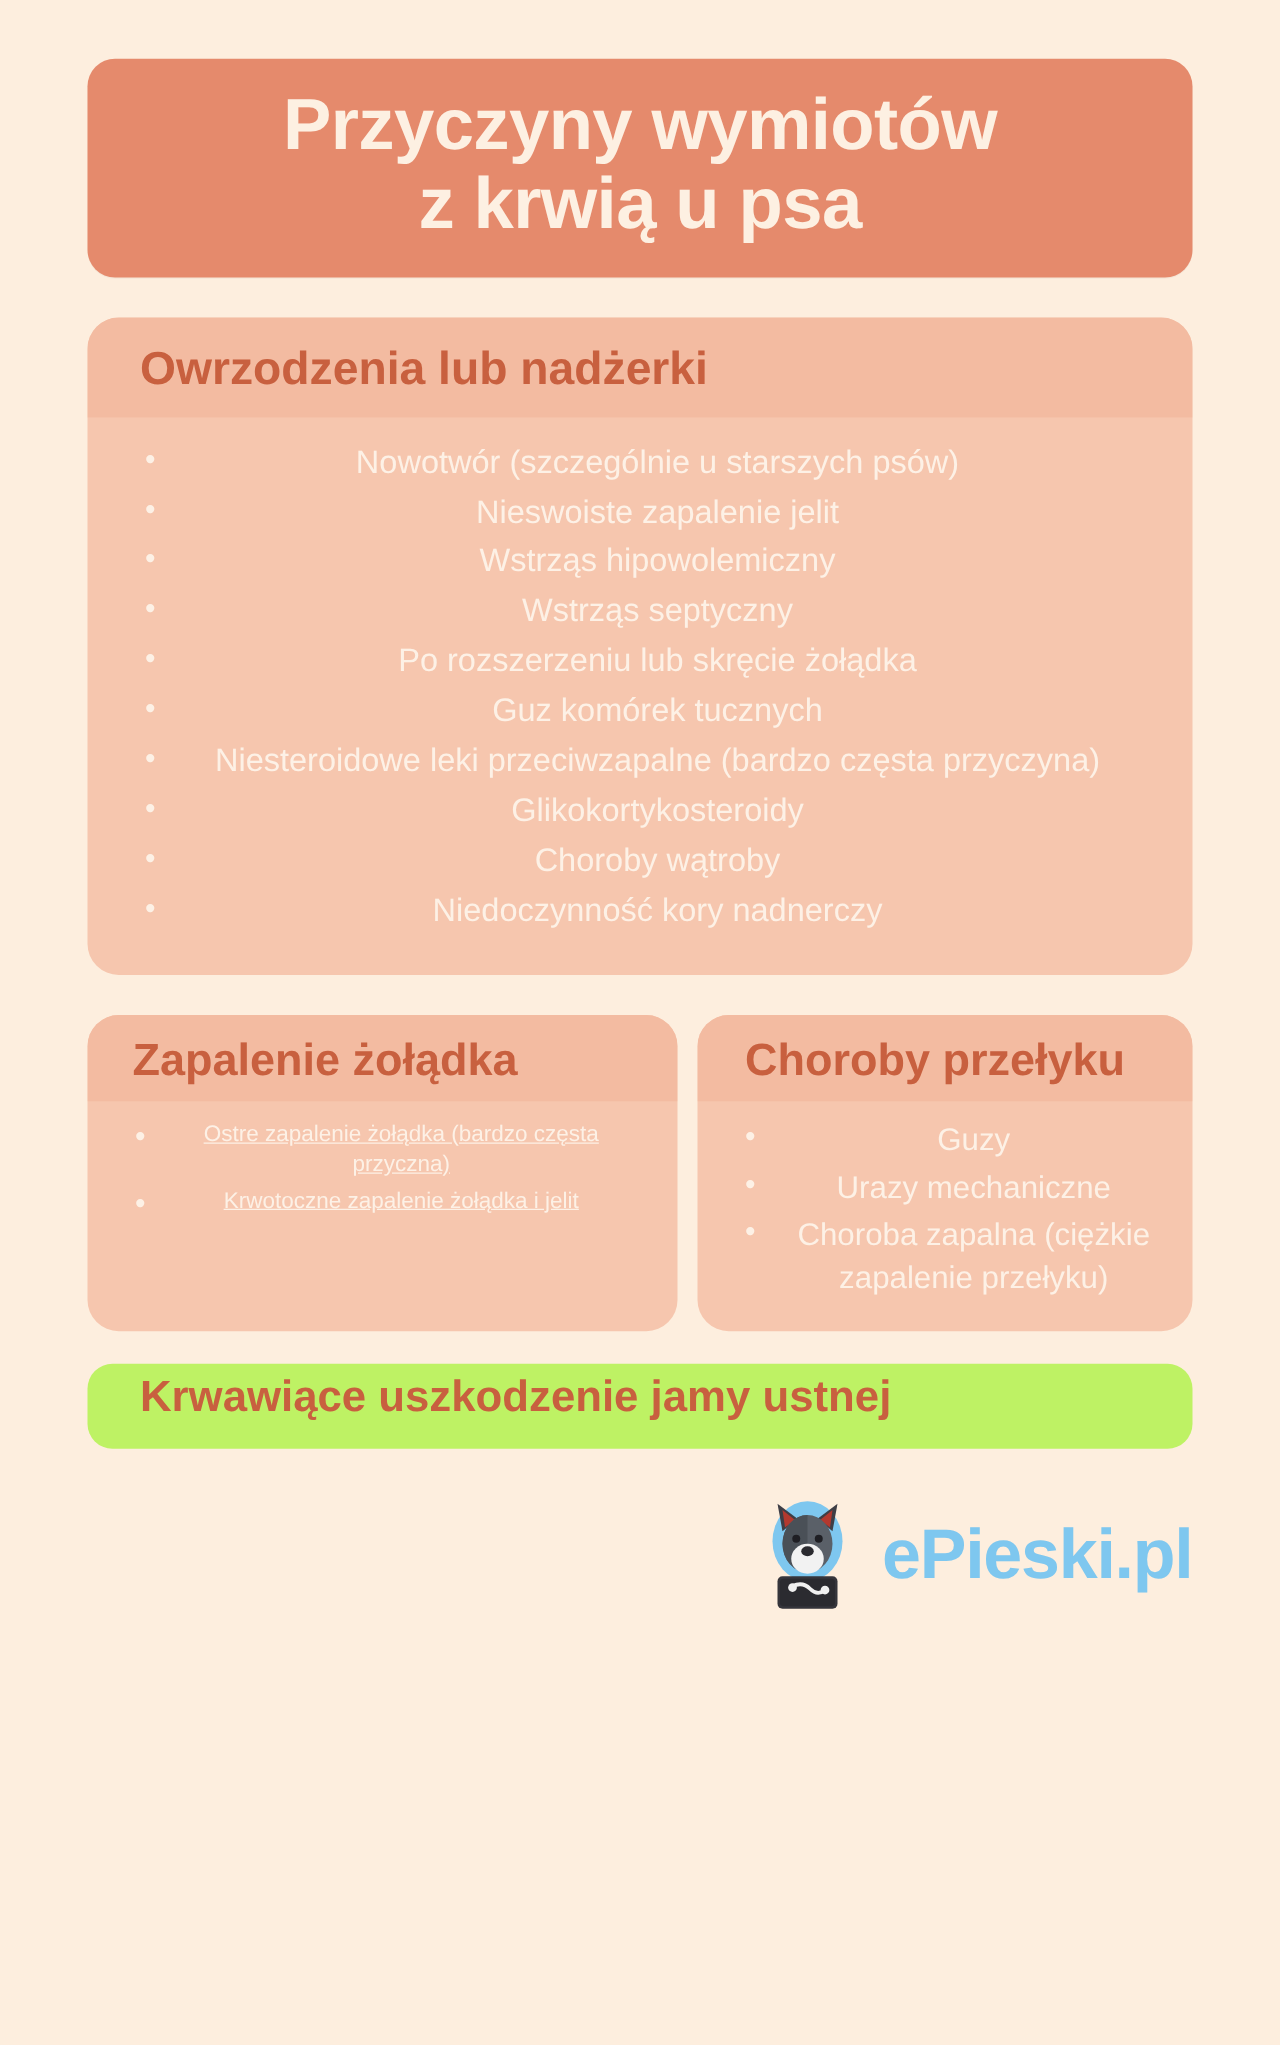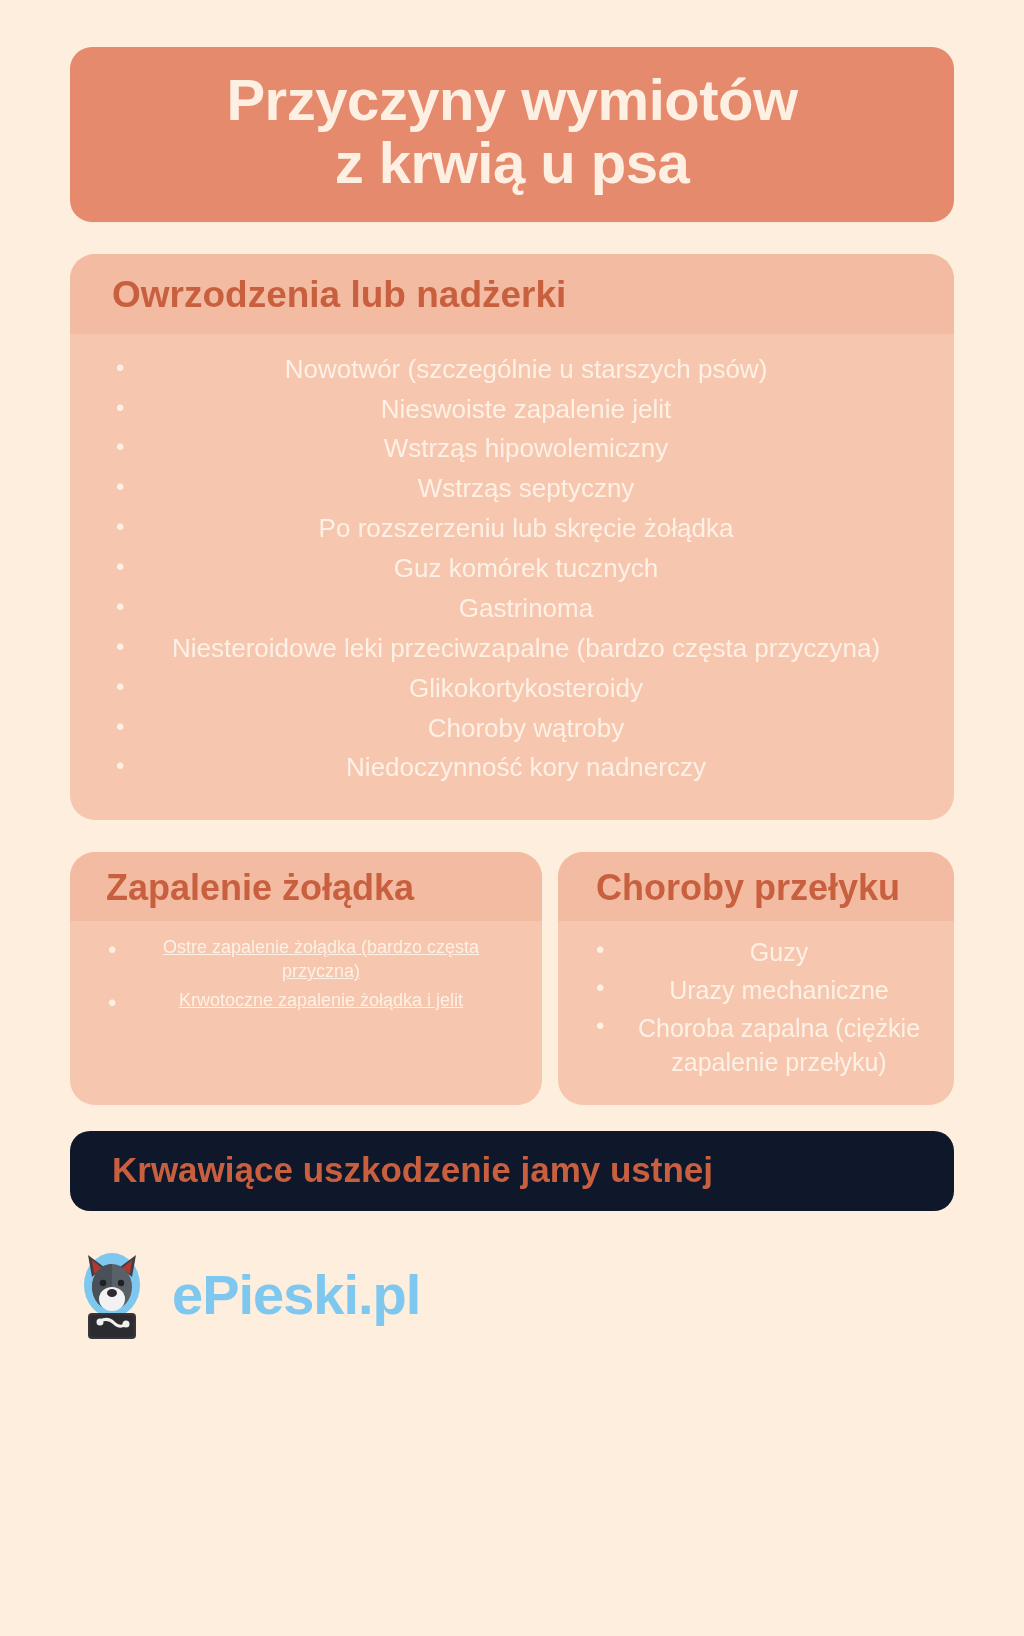"Gastrinoma" li { html: <li>Gastrinoma</li> -> none }
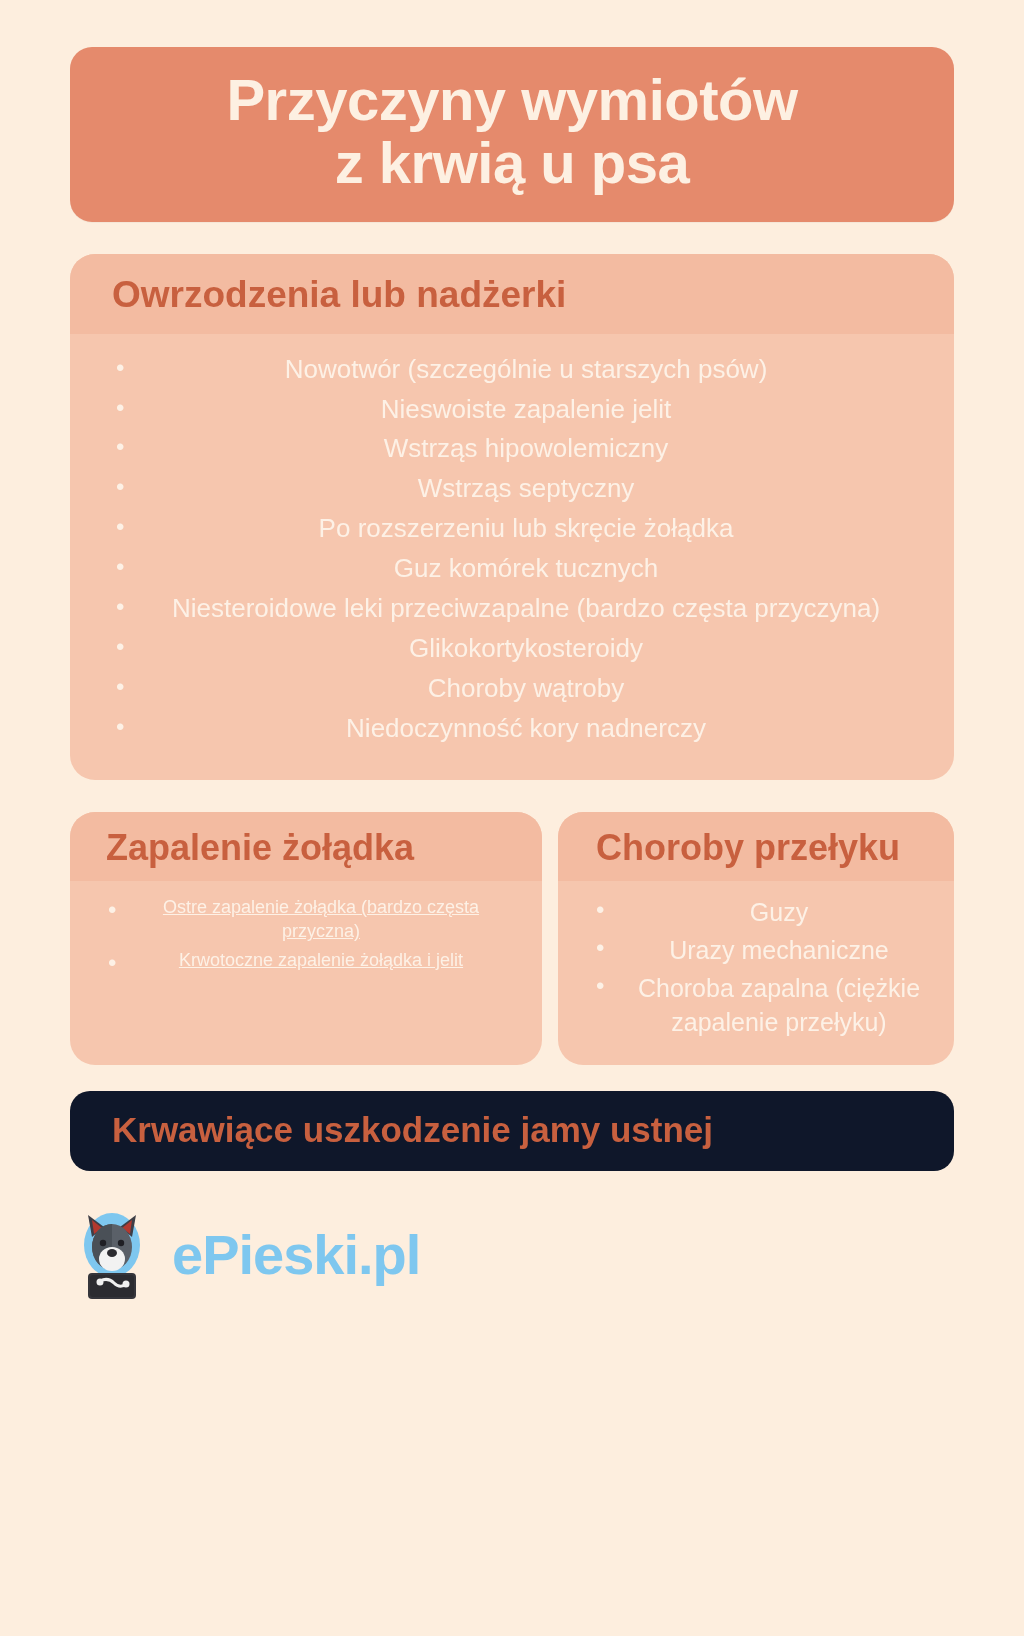"Krwawiące uszkodzenie jamy ustnej" .bottom-banner { background: #0f172a -> #bef264; padding: 20px 42px 22px 42px -> 8px 42px 22px 42px }
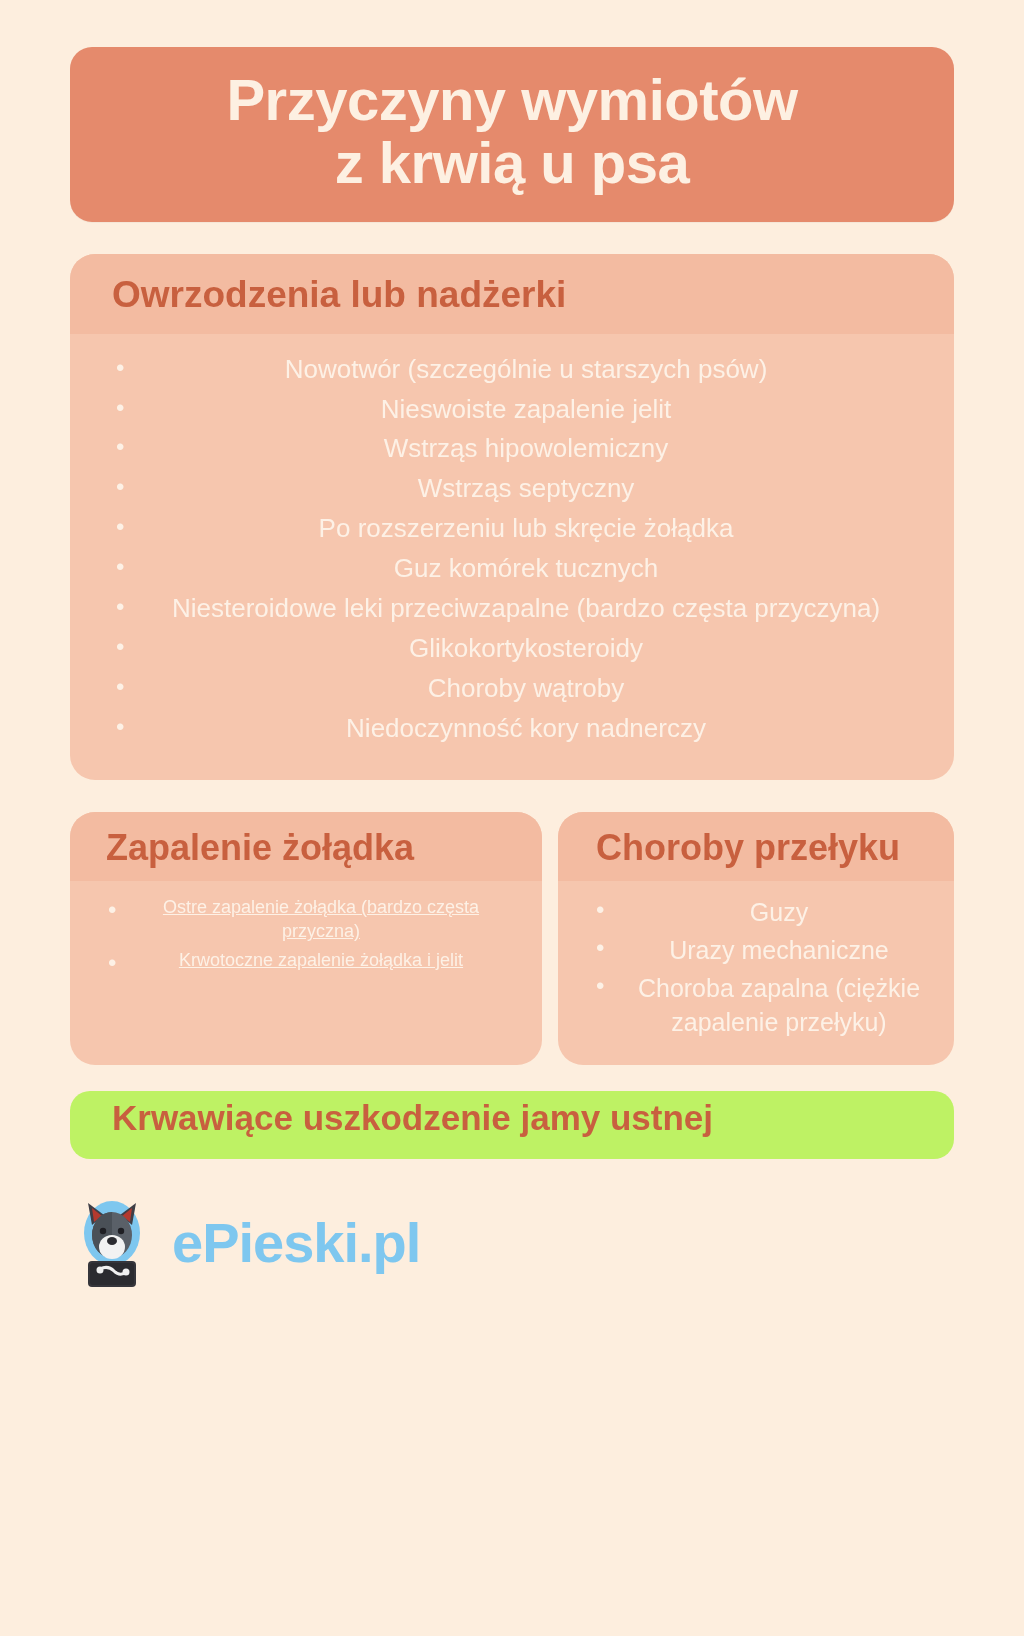"ePieski.pl" .footer { justify-content: flex-start -> flex-end }
